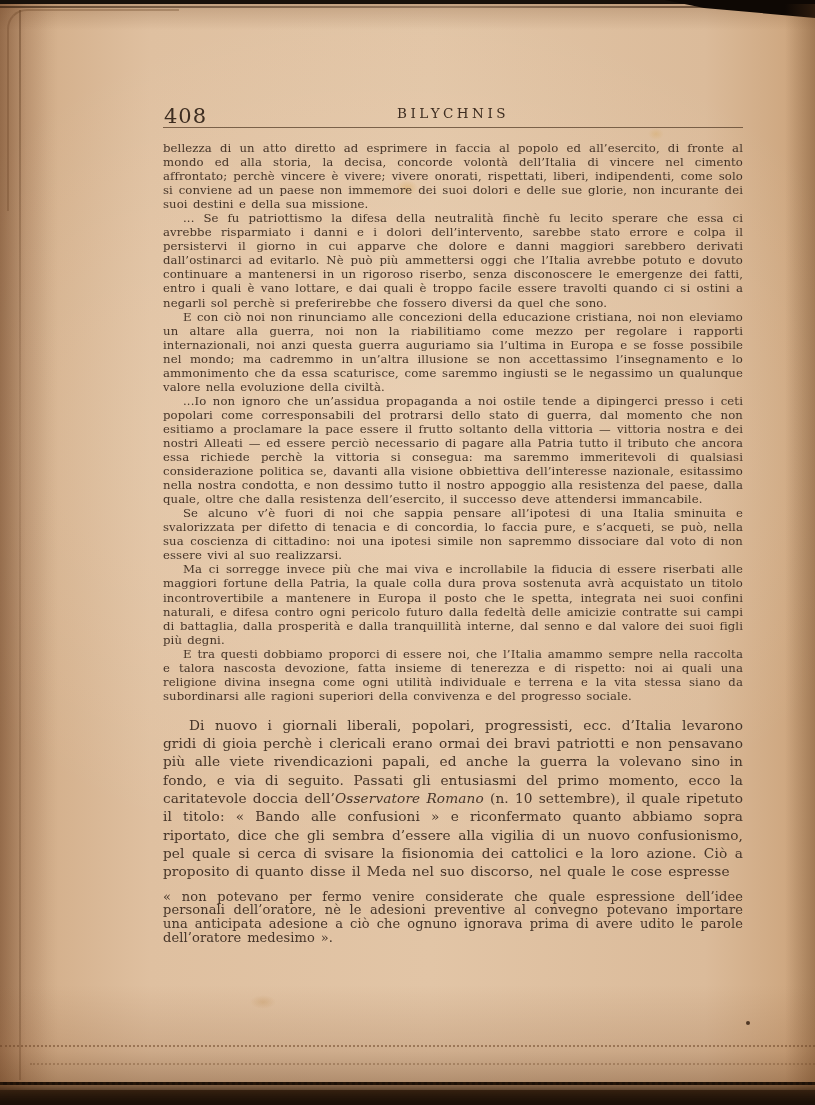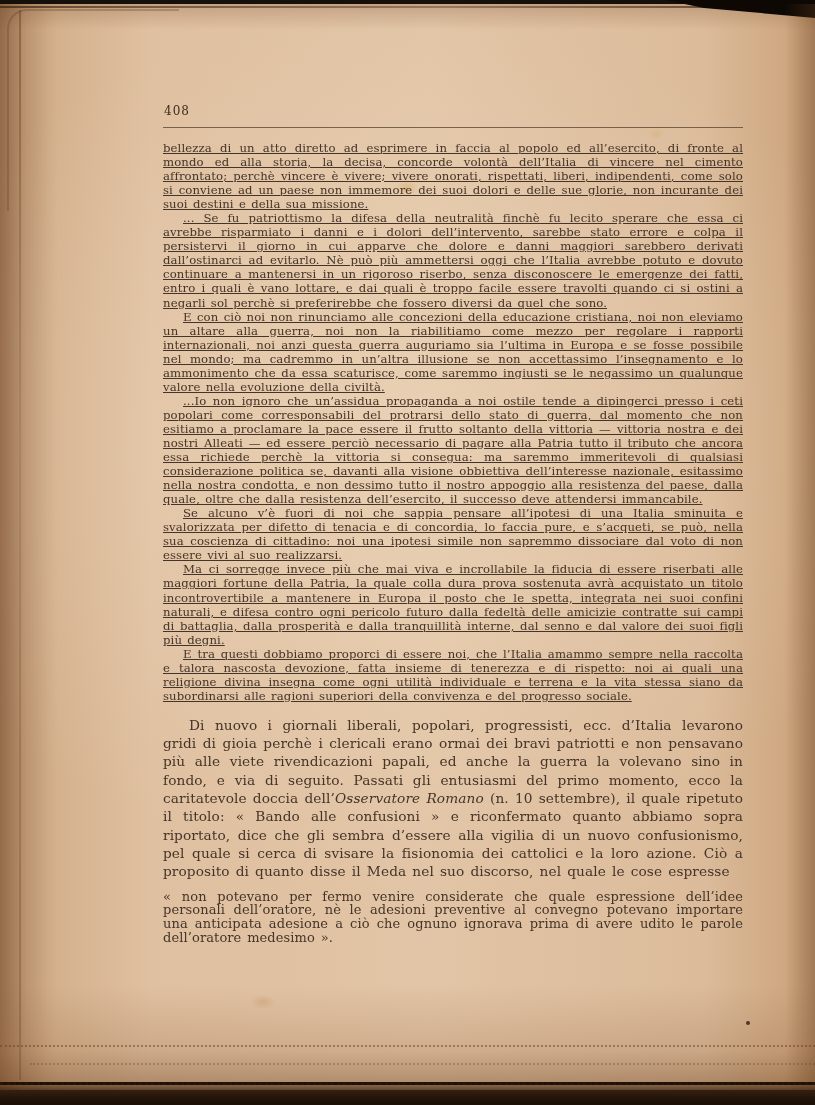"408" .page-number { bottom: 10px -> 0; font-size: 12px -> 21px }
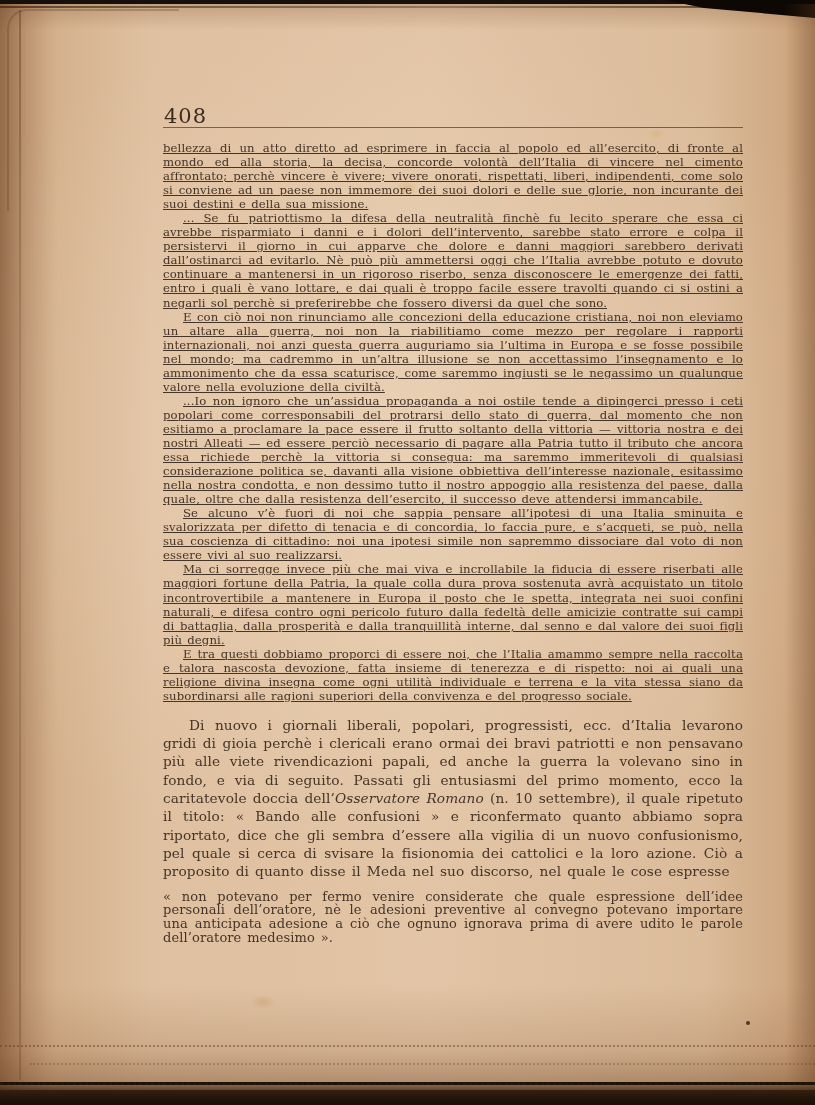"BILYCHNIS" span.journal-title { html: none -> <span>BILYCHNIS</span> }
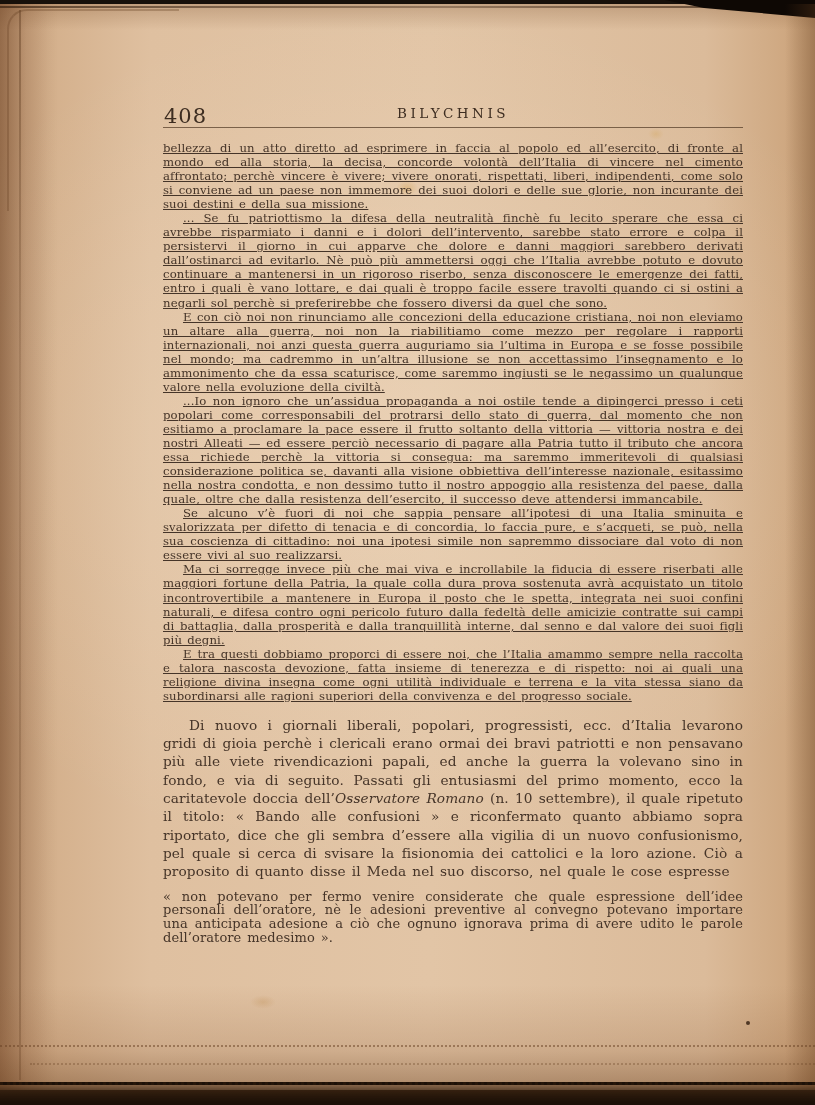"bellezza di un atto diretto" .excerpt p { text-decoration: underline -> none }
